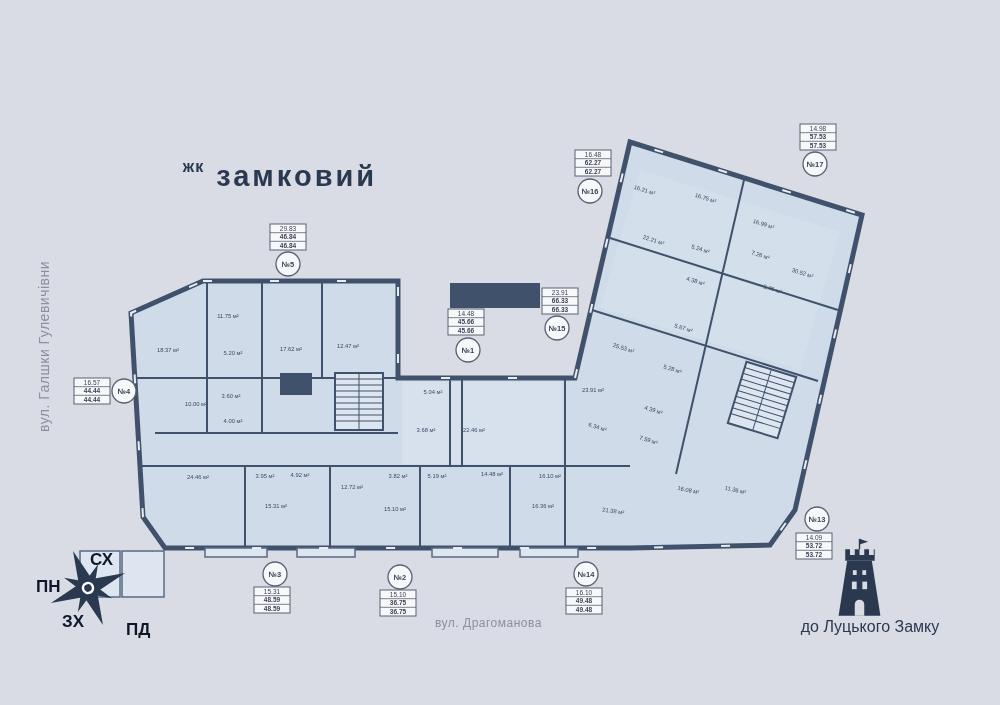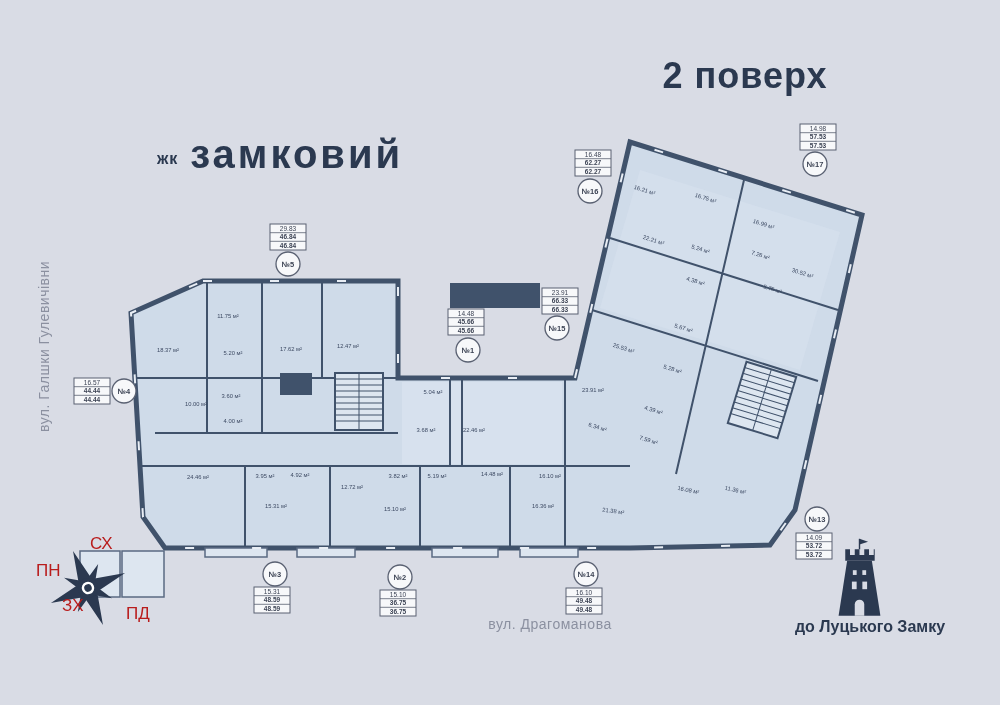"2 поверх" div.floor-title { html: <div>2 поверх</div> -> none }
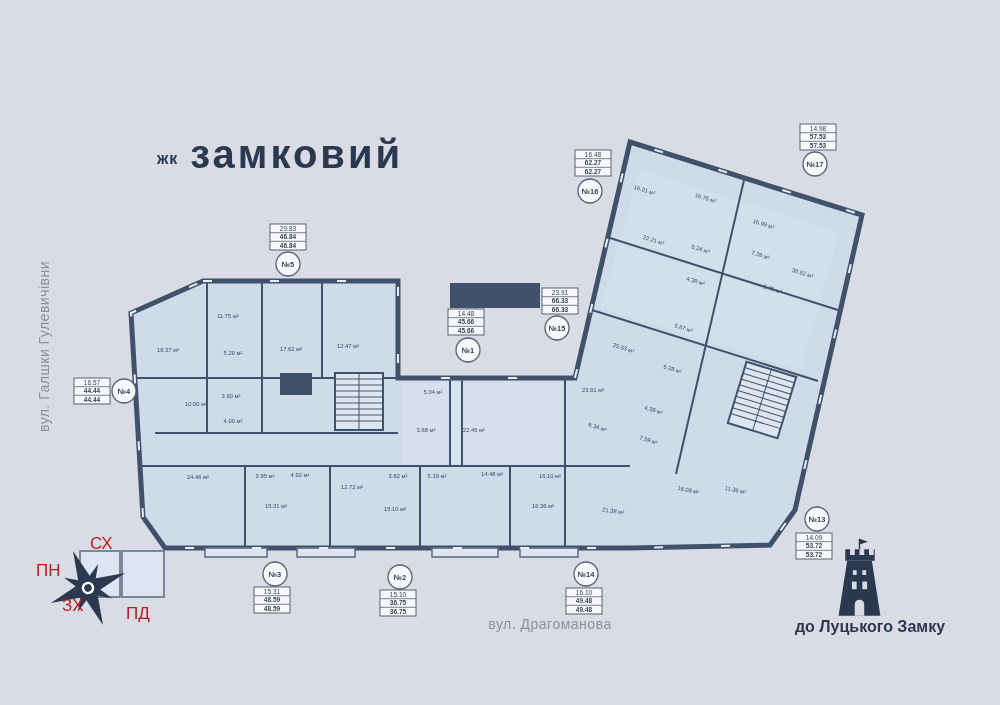"замковий" .logo .logo-name { font-size: 40px -> 29px; margin-top: none -> 28px }
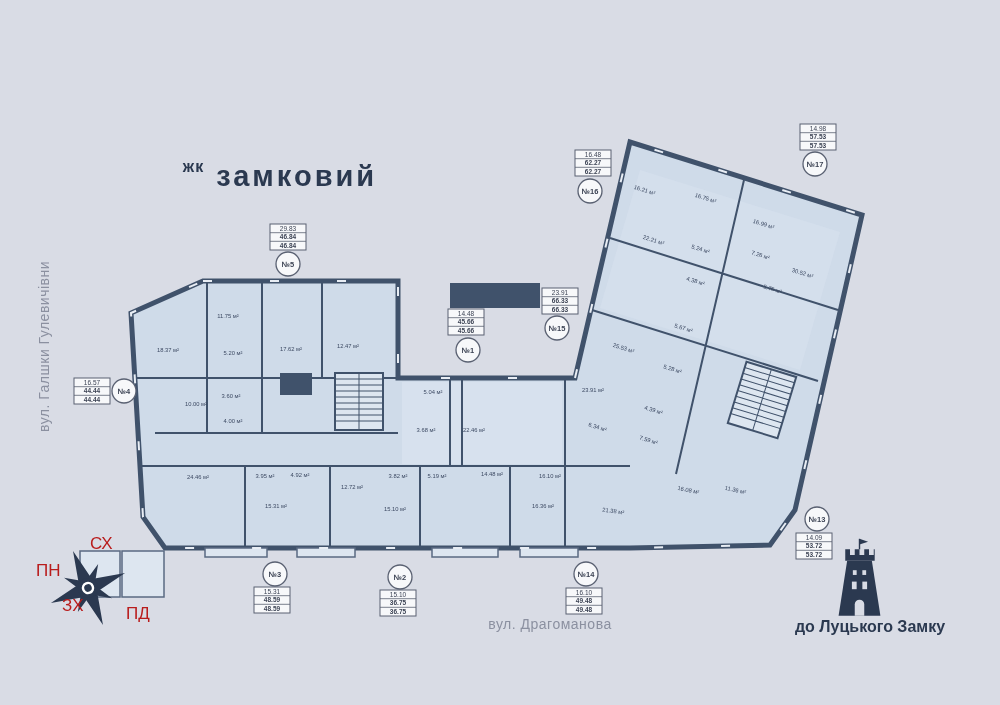"СХ" .compass-label { color: #b91c1c -> #0f172a; font-weight: 400 -> 700; margin-top: none -> 16px }
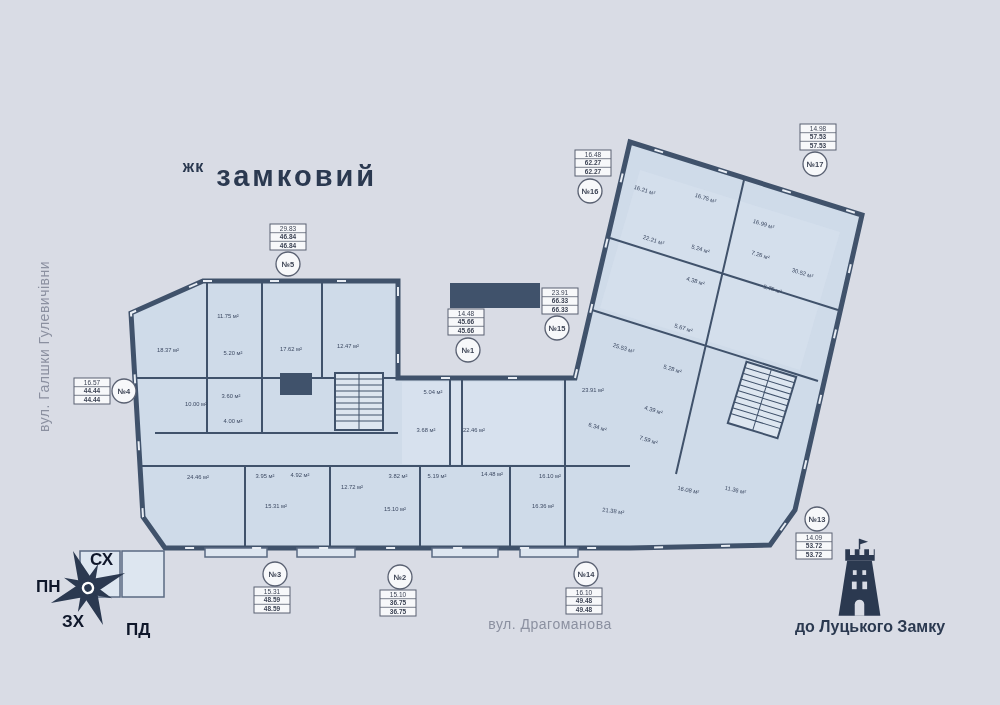"вул. Драгоманова" .street-bottom { font-size: 14px -> 12px; text-align: center -> left }
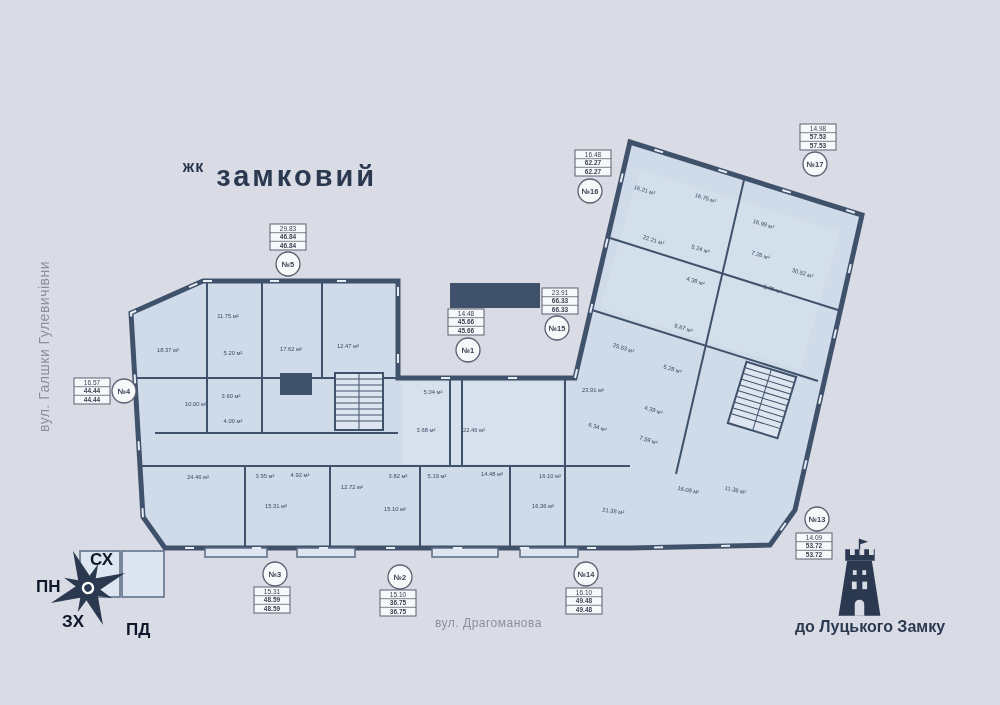"до Луцького Замку" .landmark-label { font-weight: 700 -> 400 }
